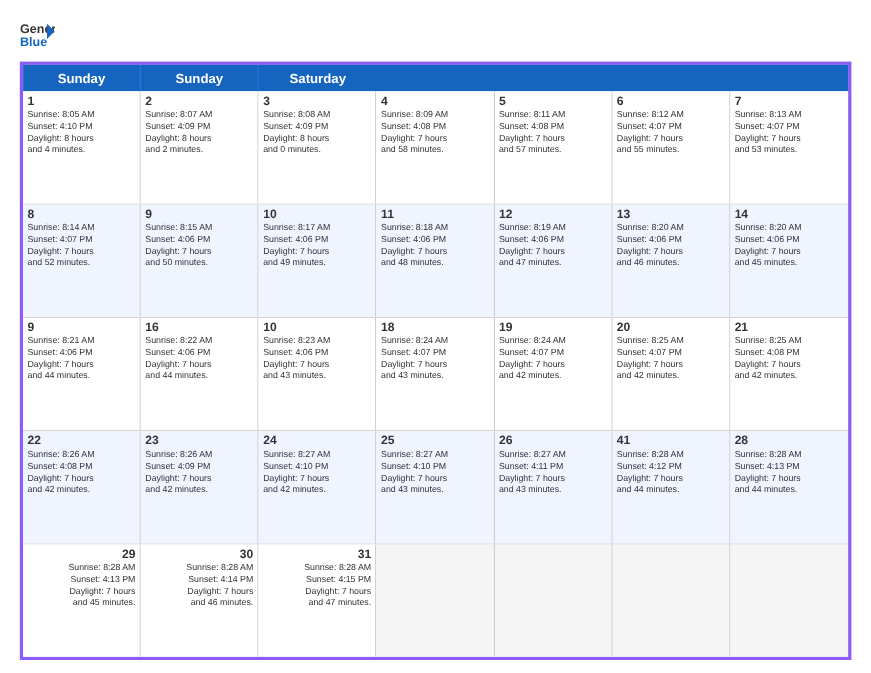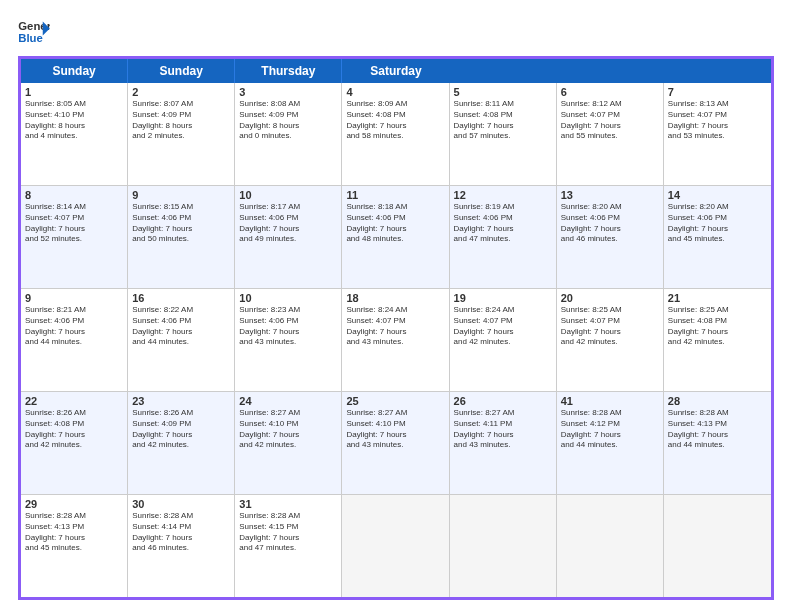"Thursday" div.cal-header-cell { html: <div>Thursday</div> -> none }
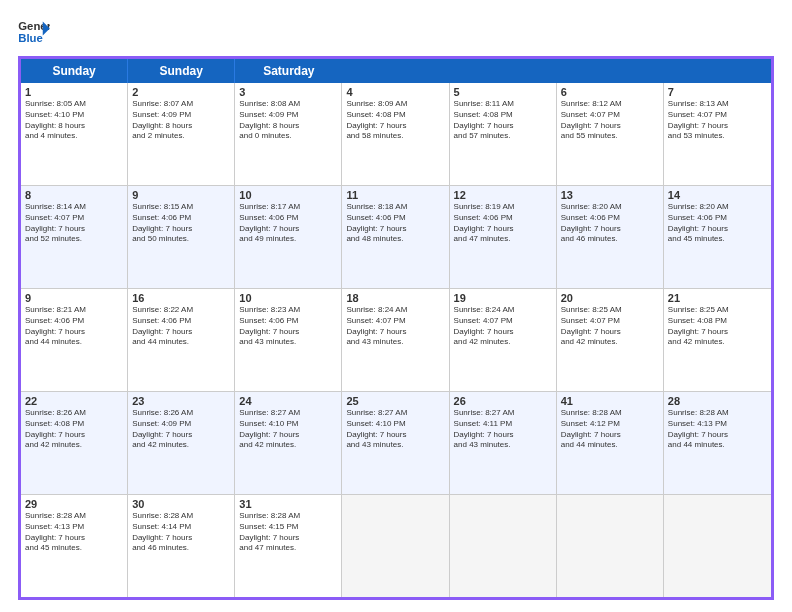"29" .cal-week:last-child { text-align: none -> right }
